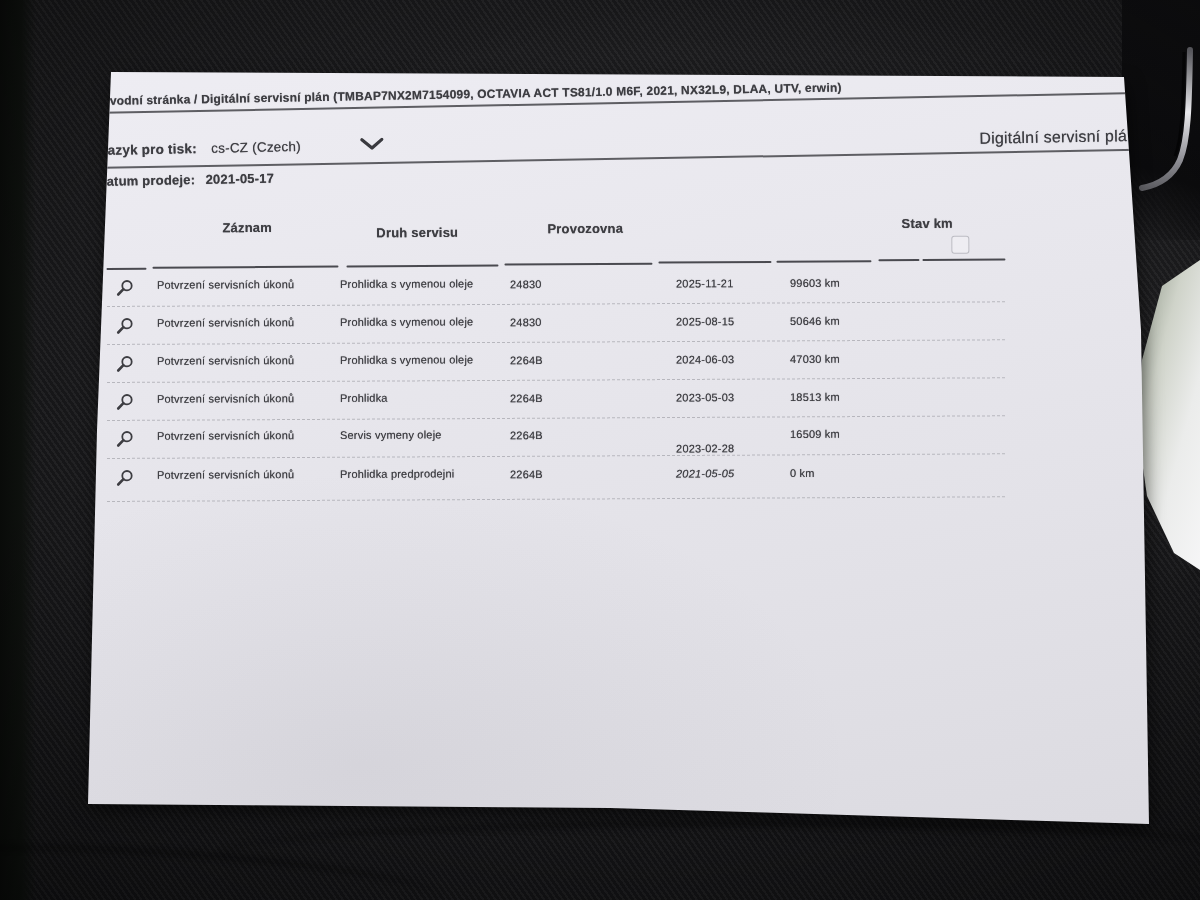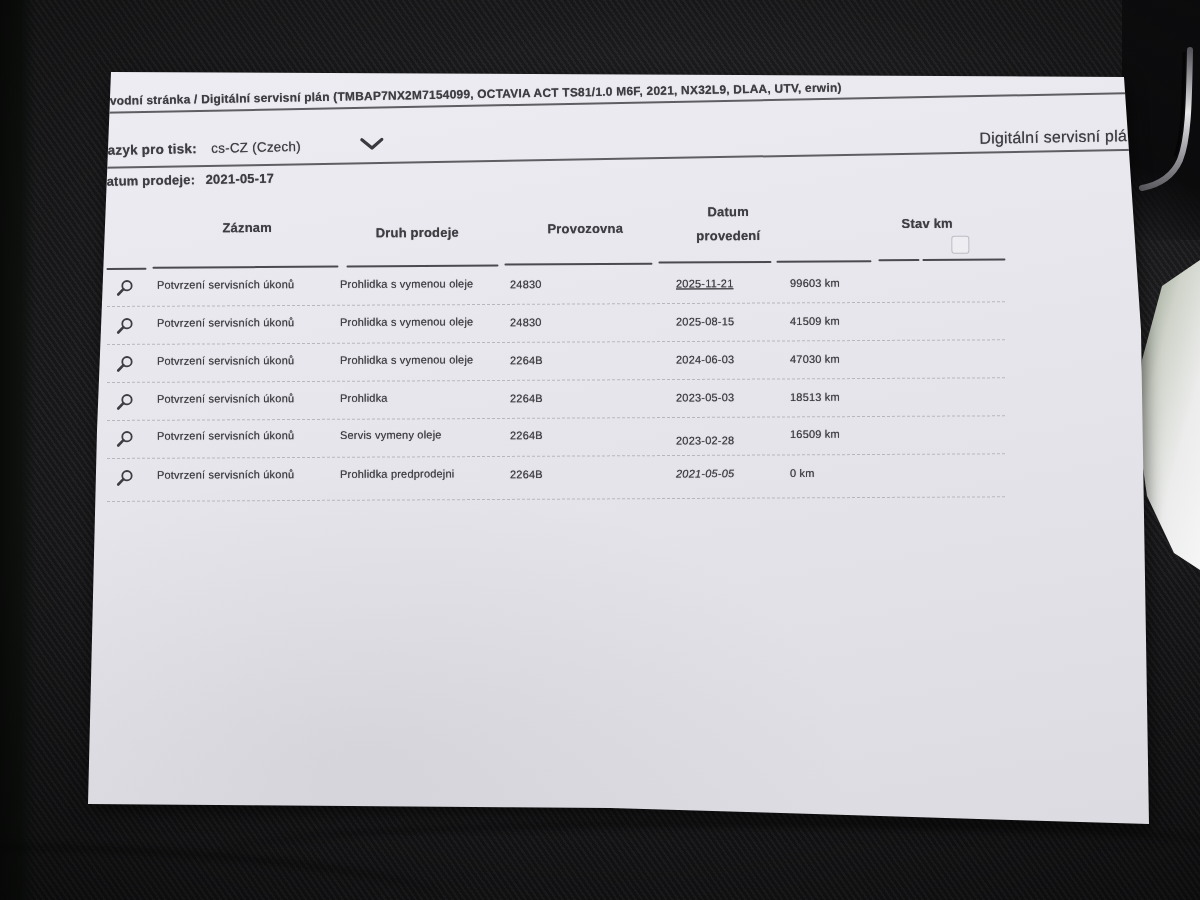"Datum" div.abs { html: <div> <div>Datum</div> <div>provedení</div> </div> -> none }
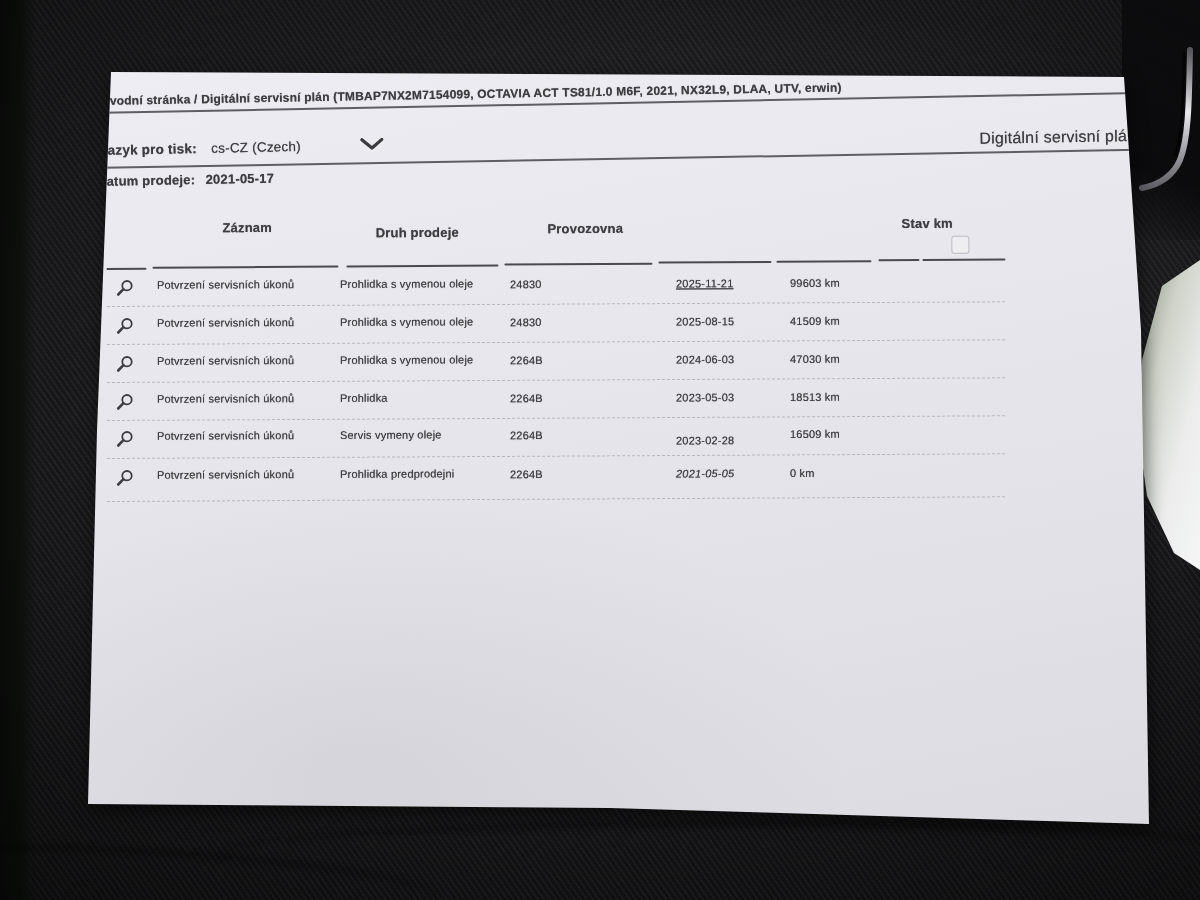"Druh prodeje" div.abs { text: prodeje -> servisu }
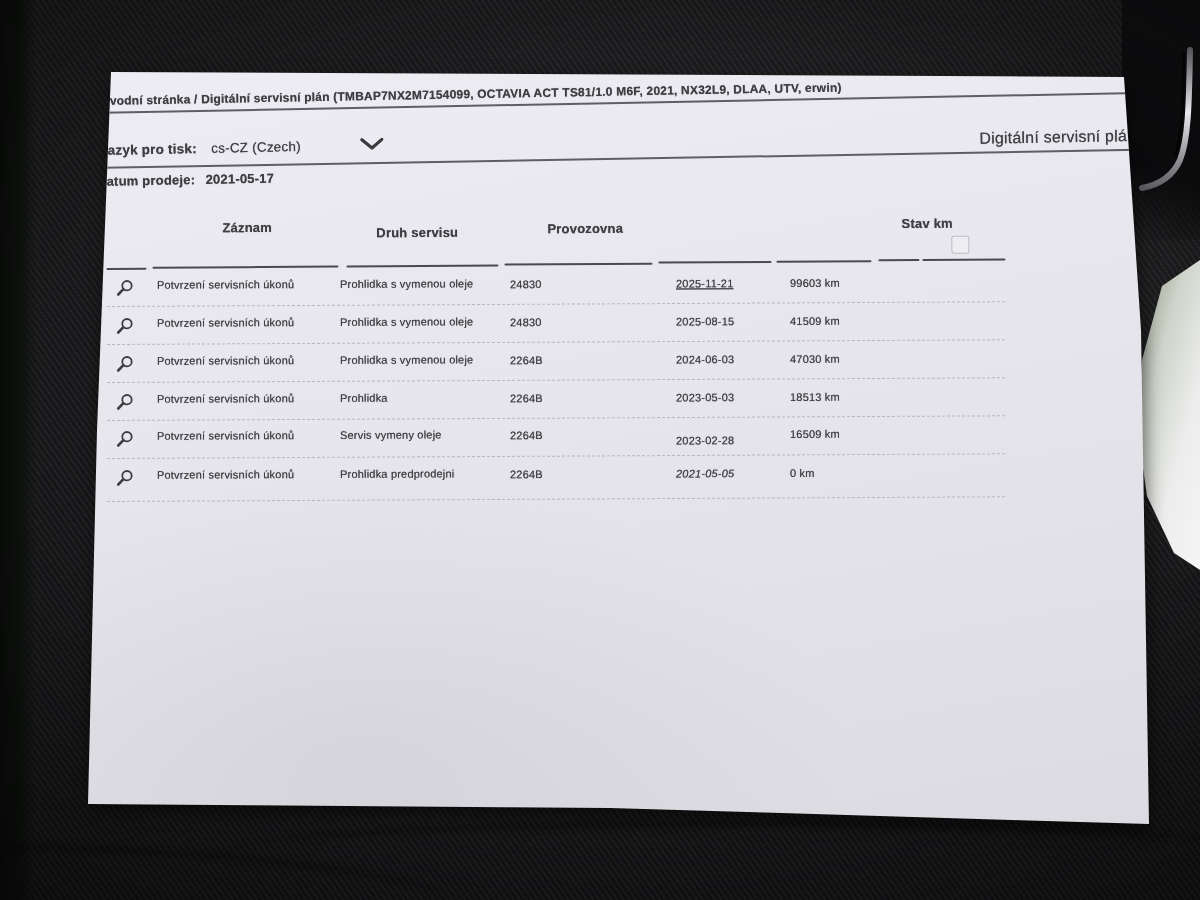"2025-11-21" span.abs { text-decoration: underline -> none }
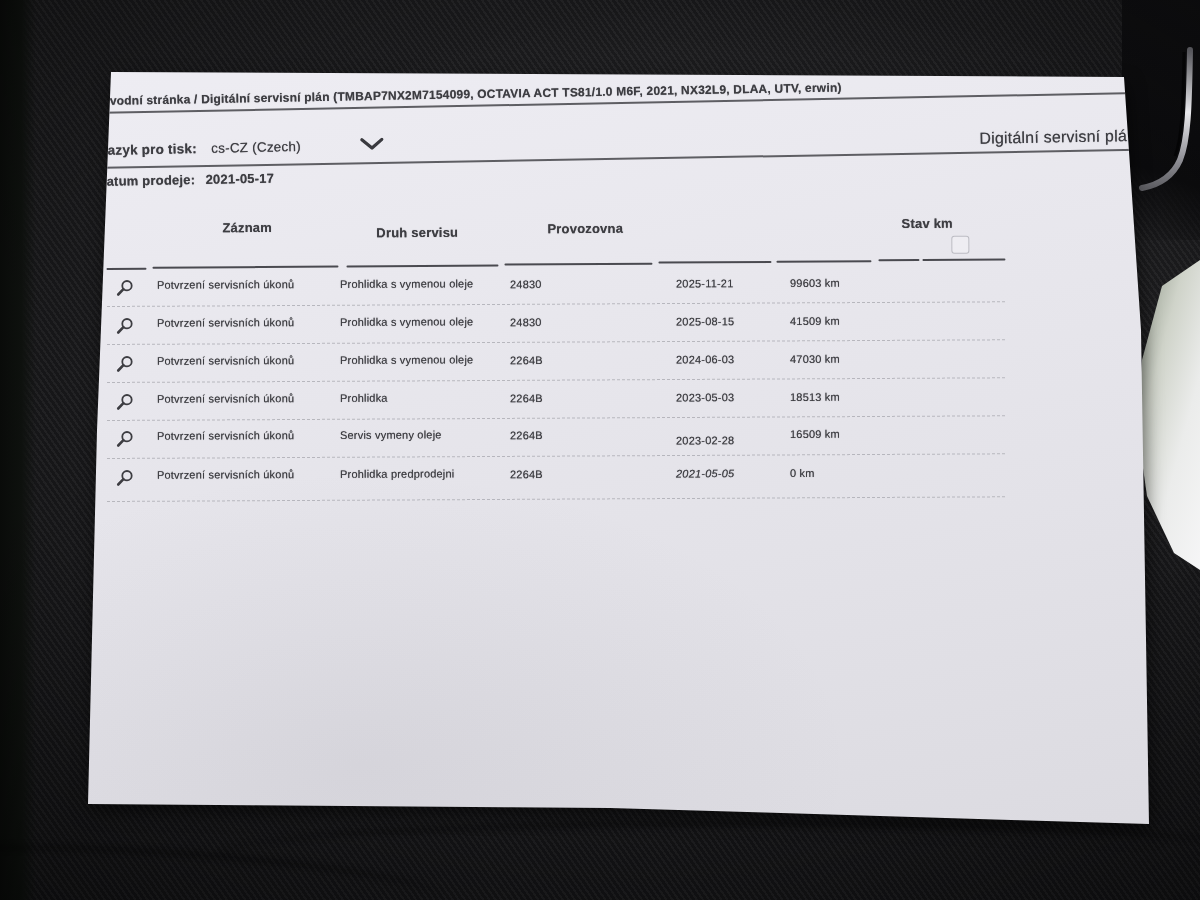"41509 km" span.abs { text: 41509 -> 50646 }
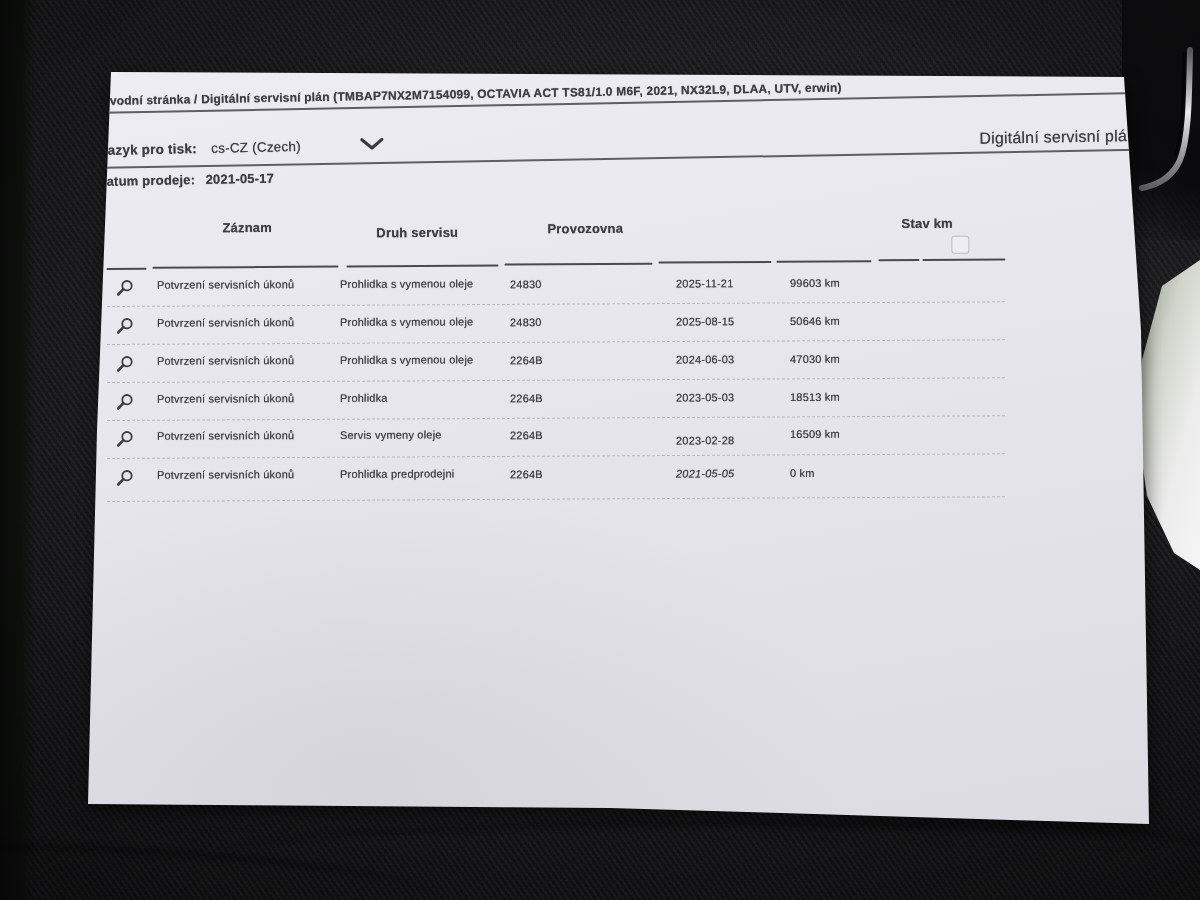"2023-02-28" span.abs { top: 8px -> 16px }
